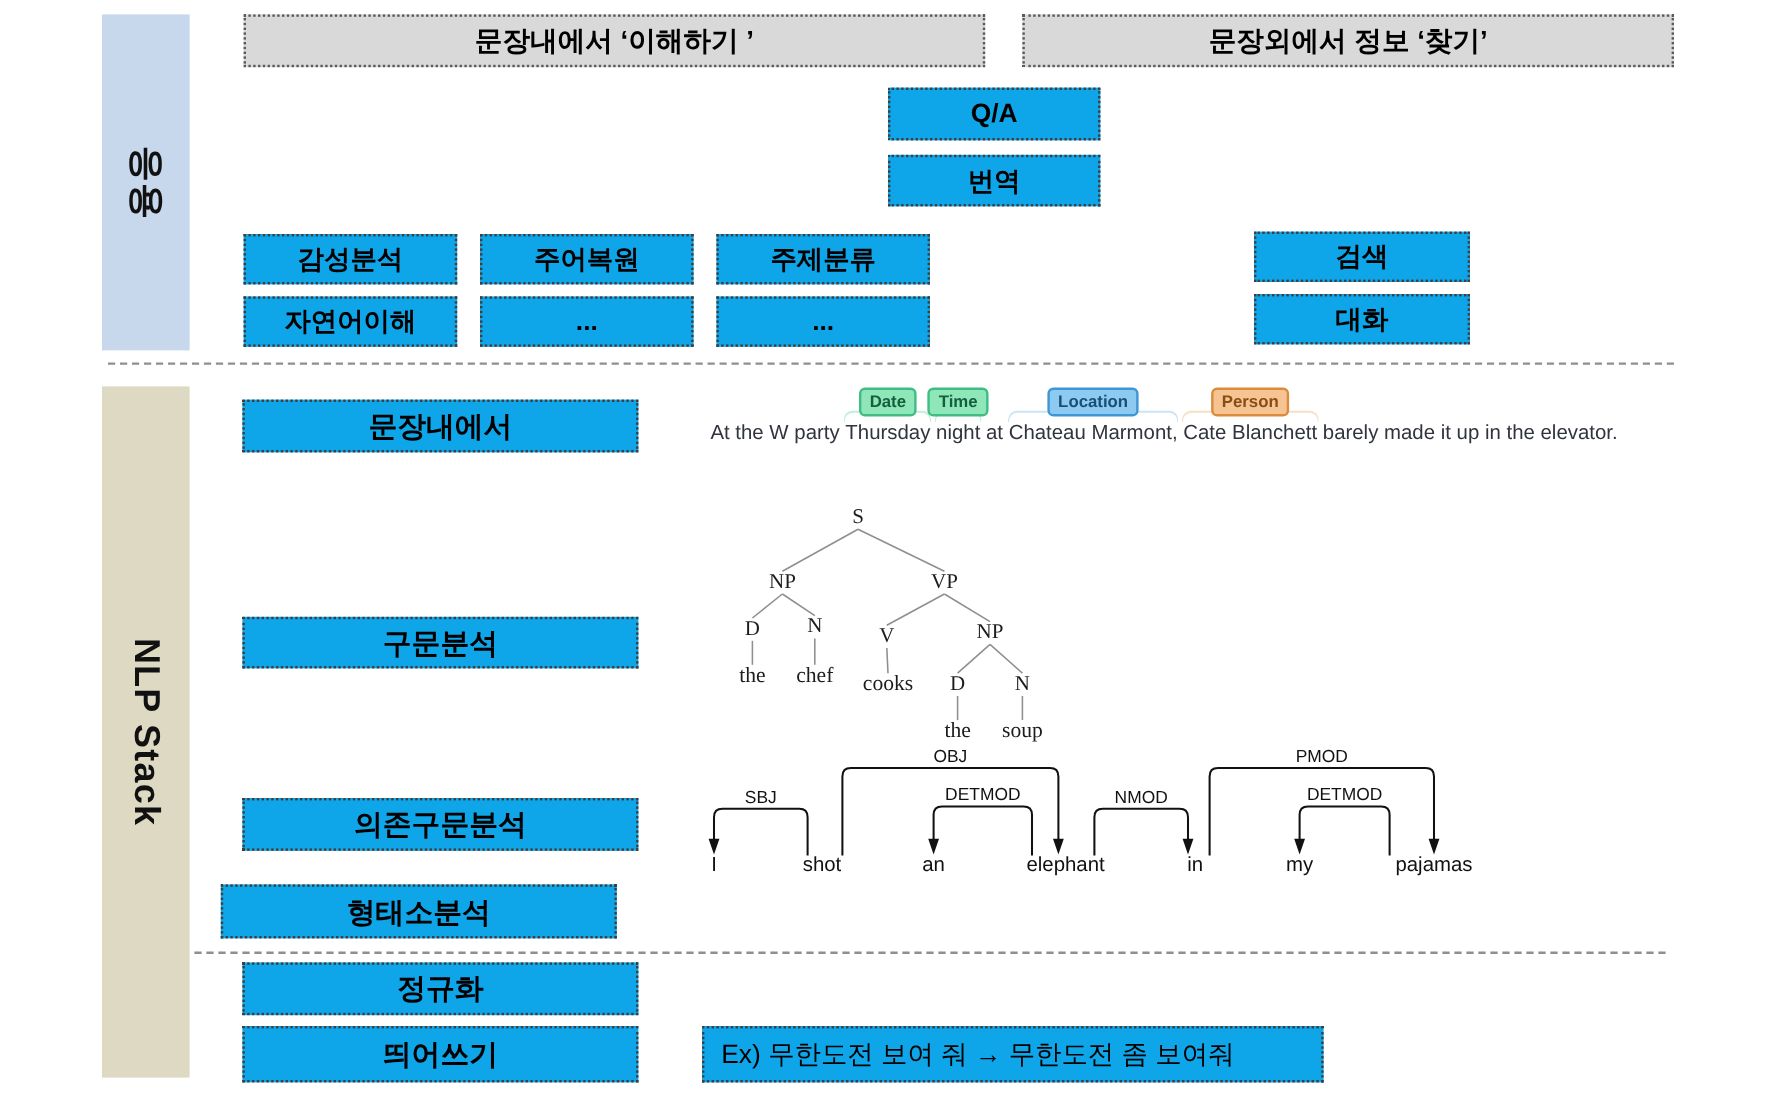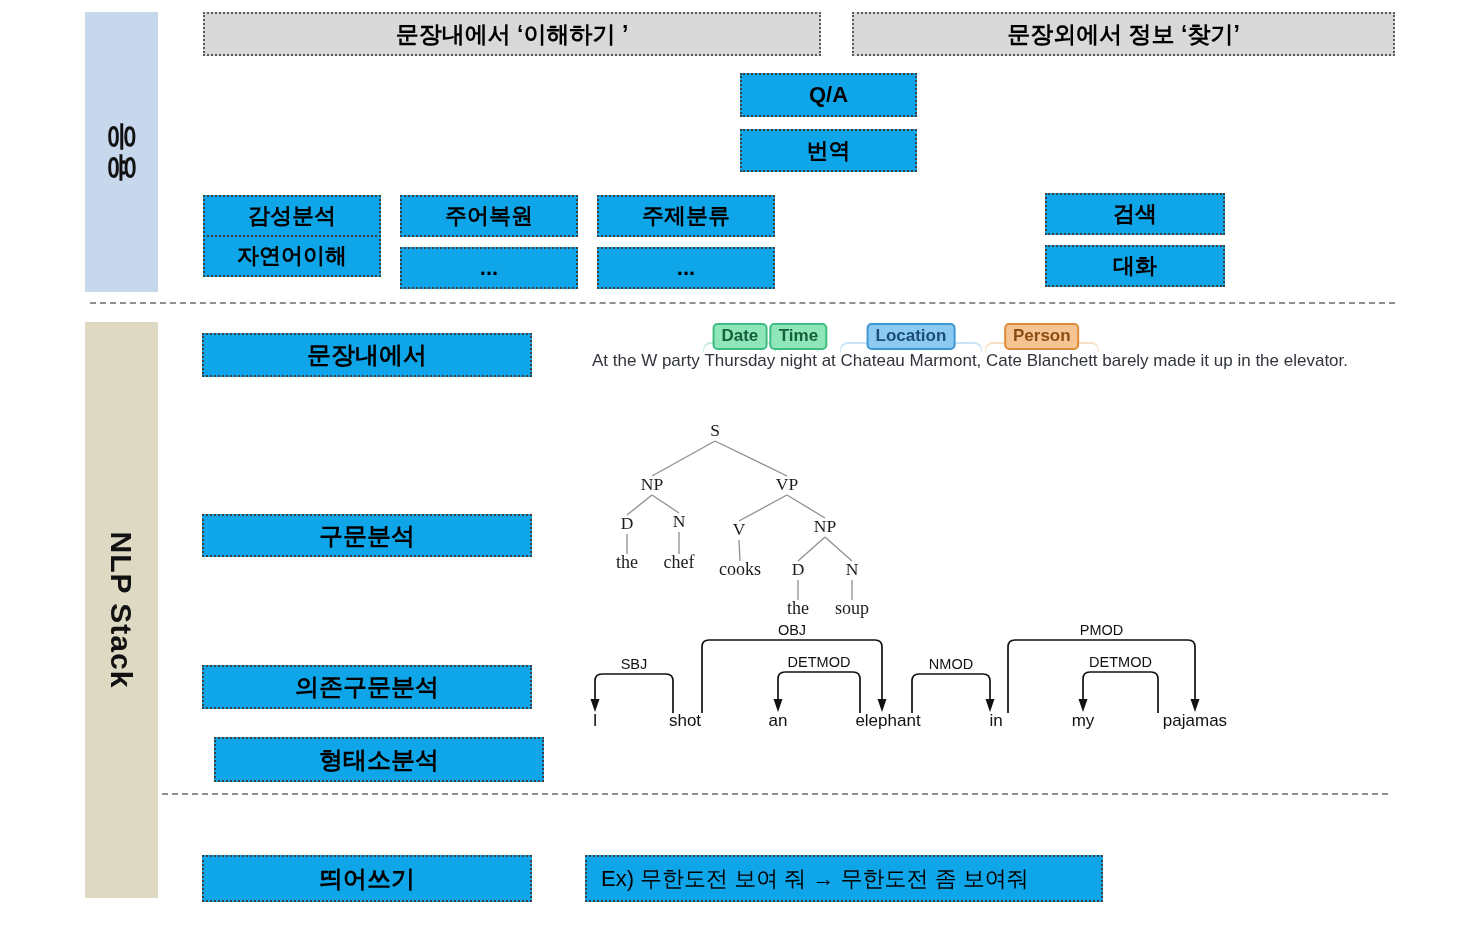"자연어이해" div.box { top: 235px -> 247px }
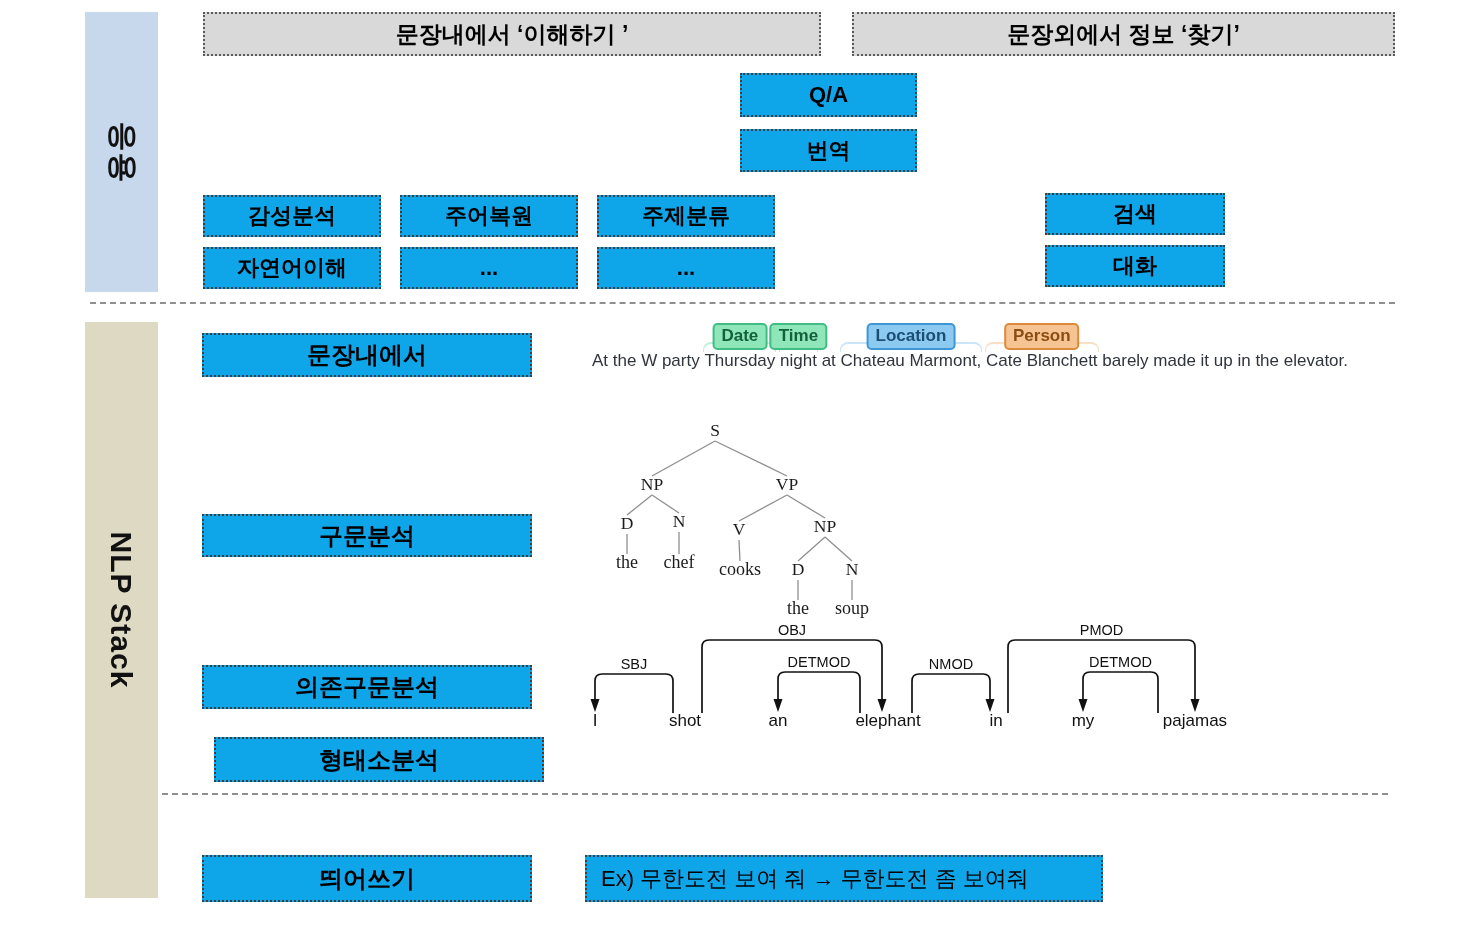"Date" .tag { font-size: 17px -> 14px }
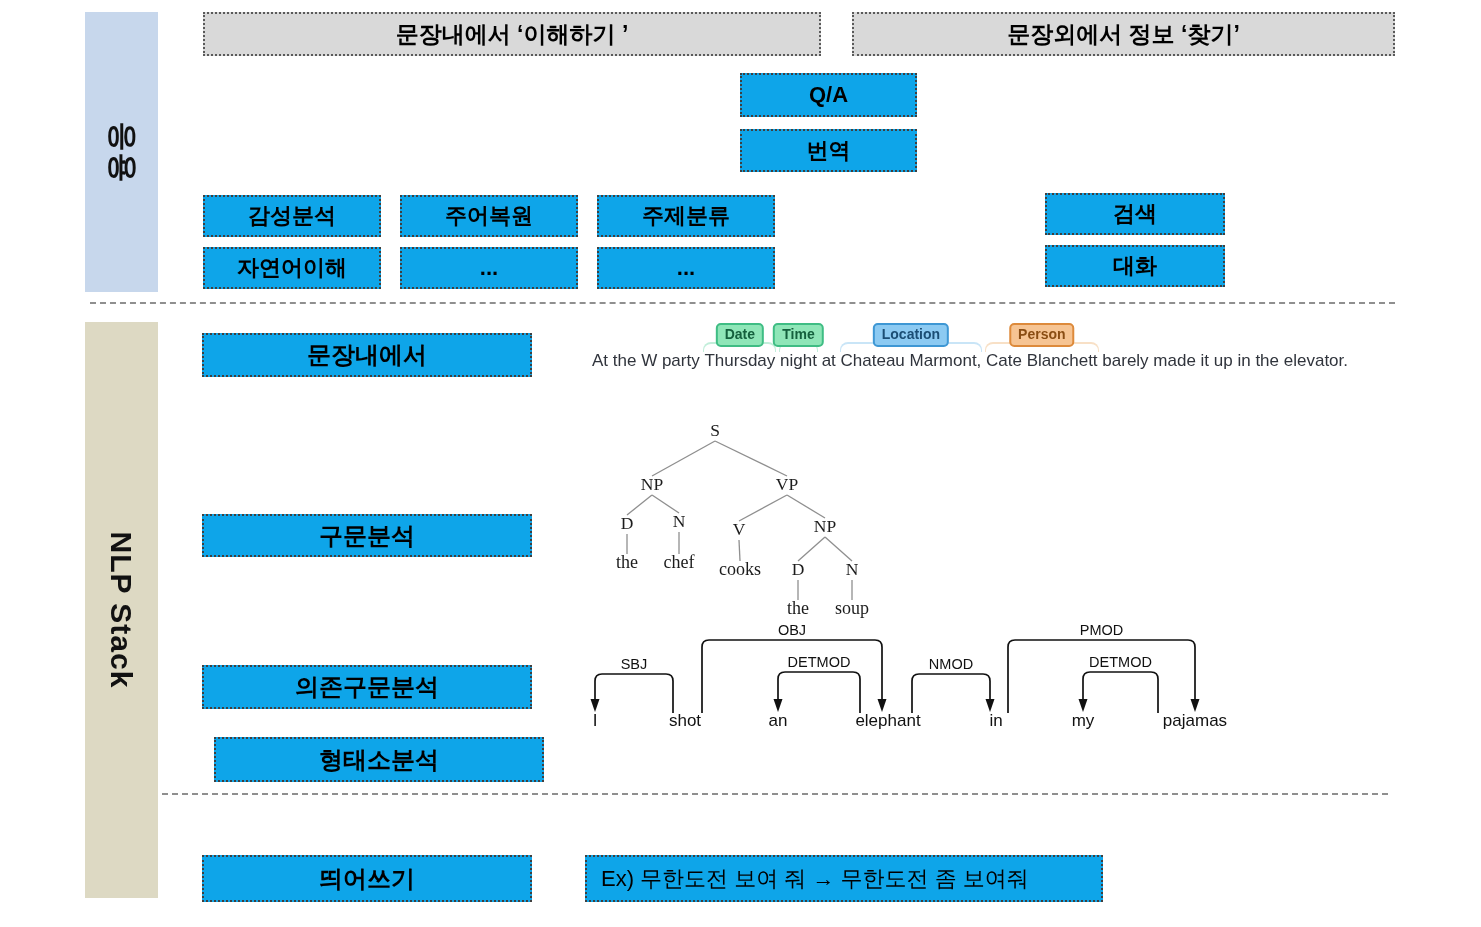"형태소분석" div.box { left: 214px -> 184px }
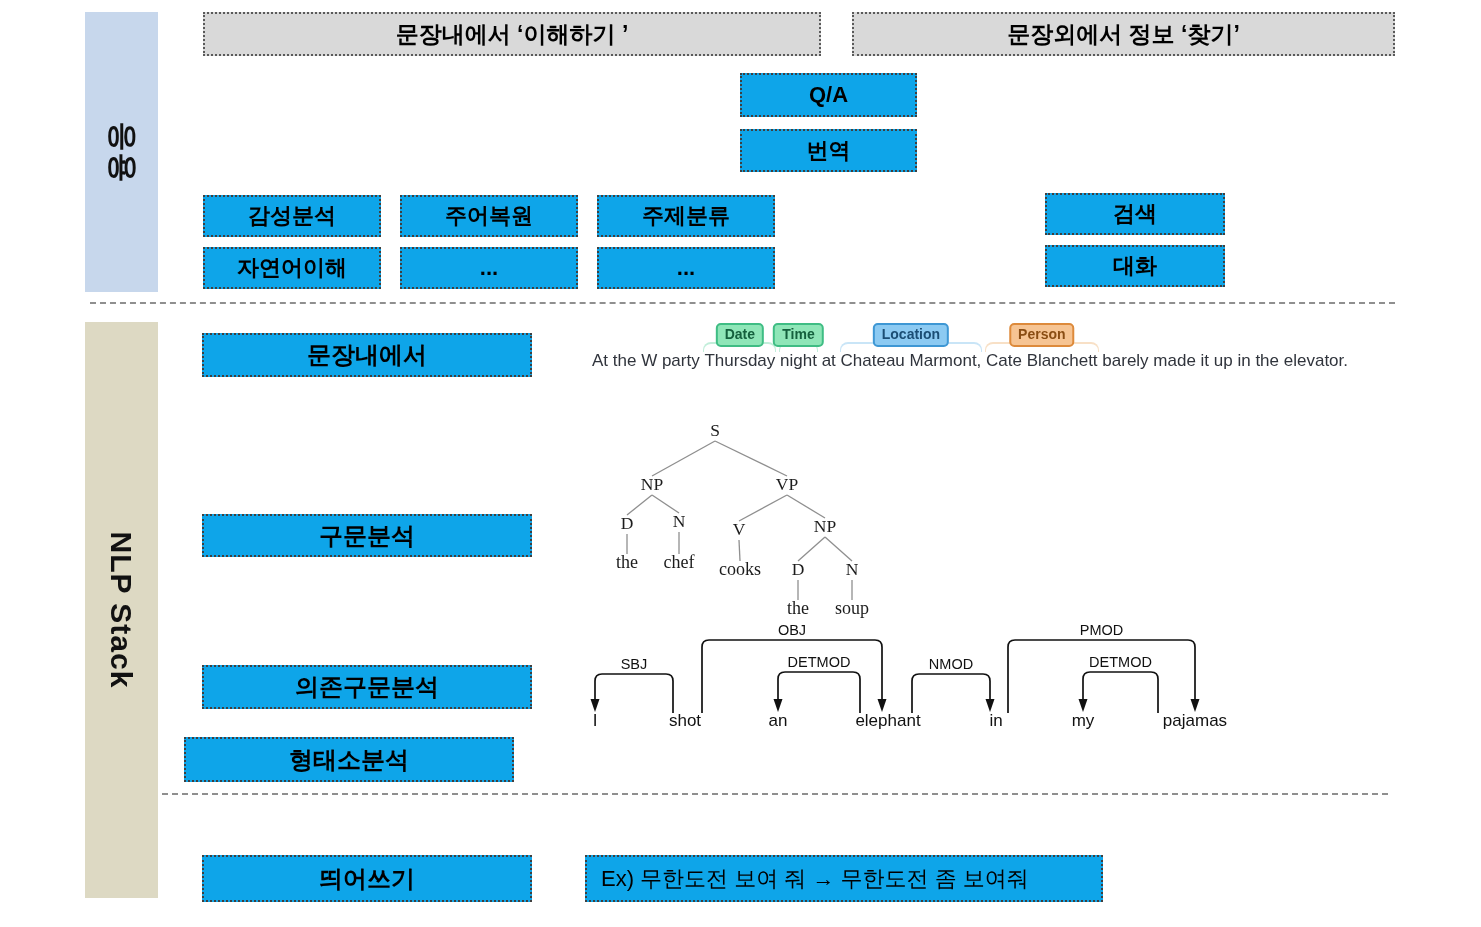"정규화" div.box { html: none -> <div>정규화</div> }
